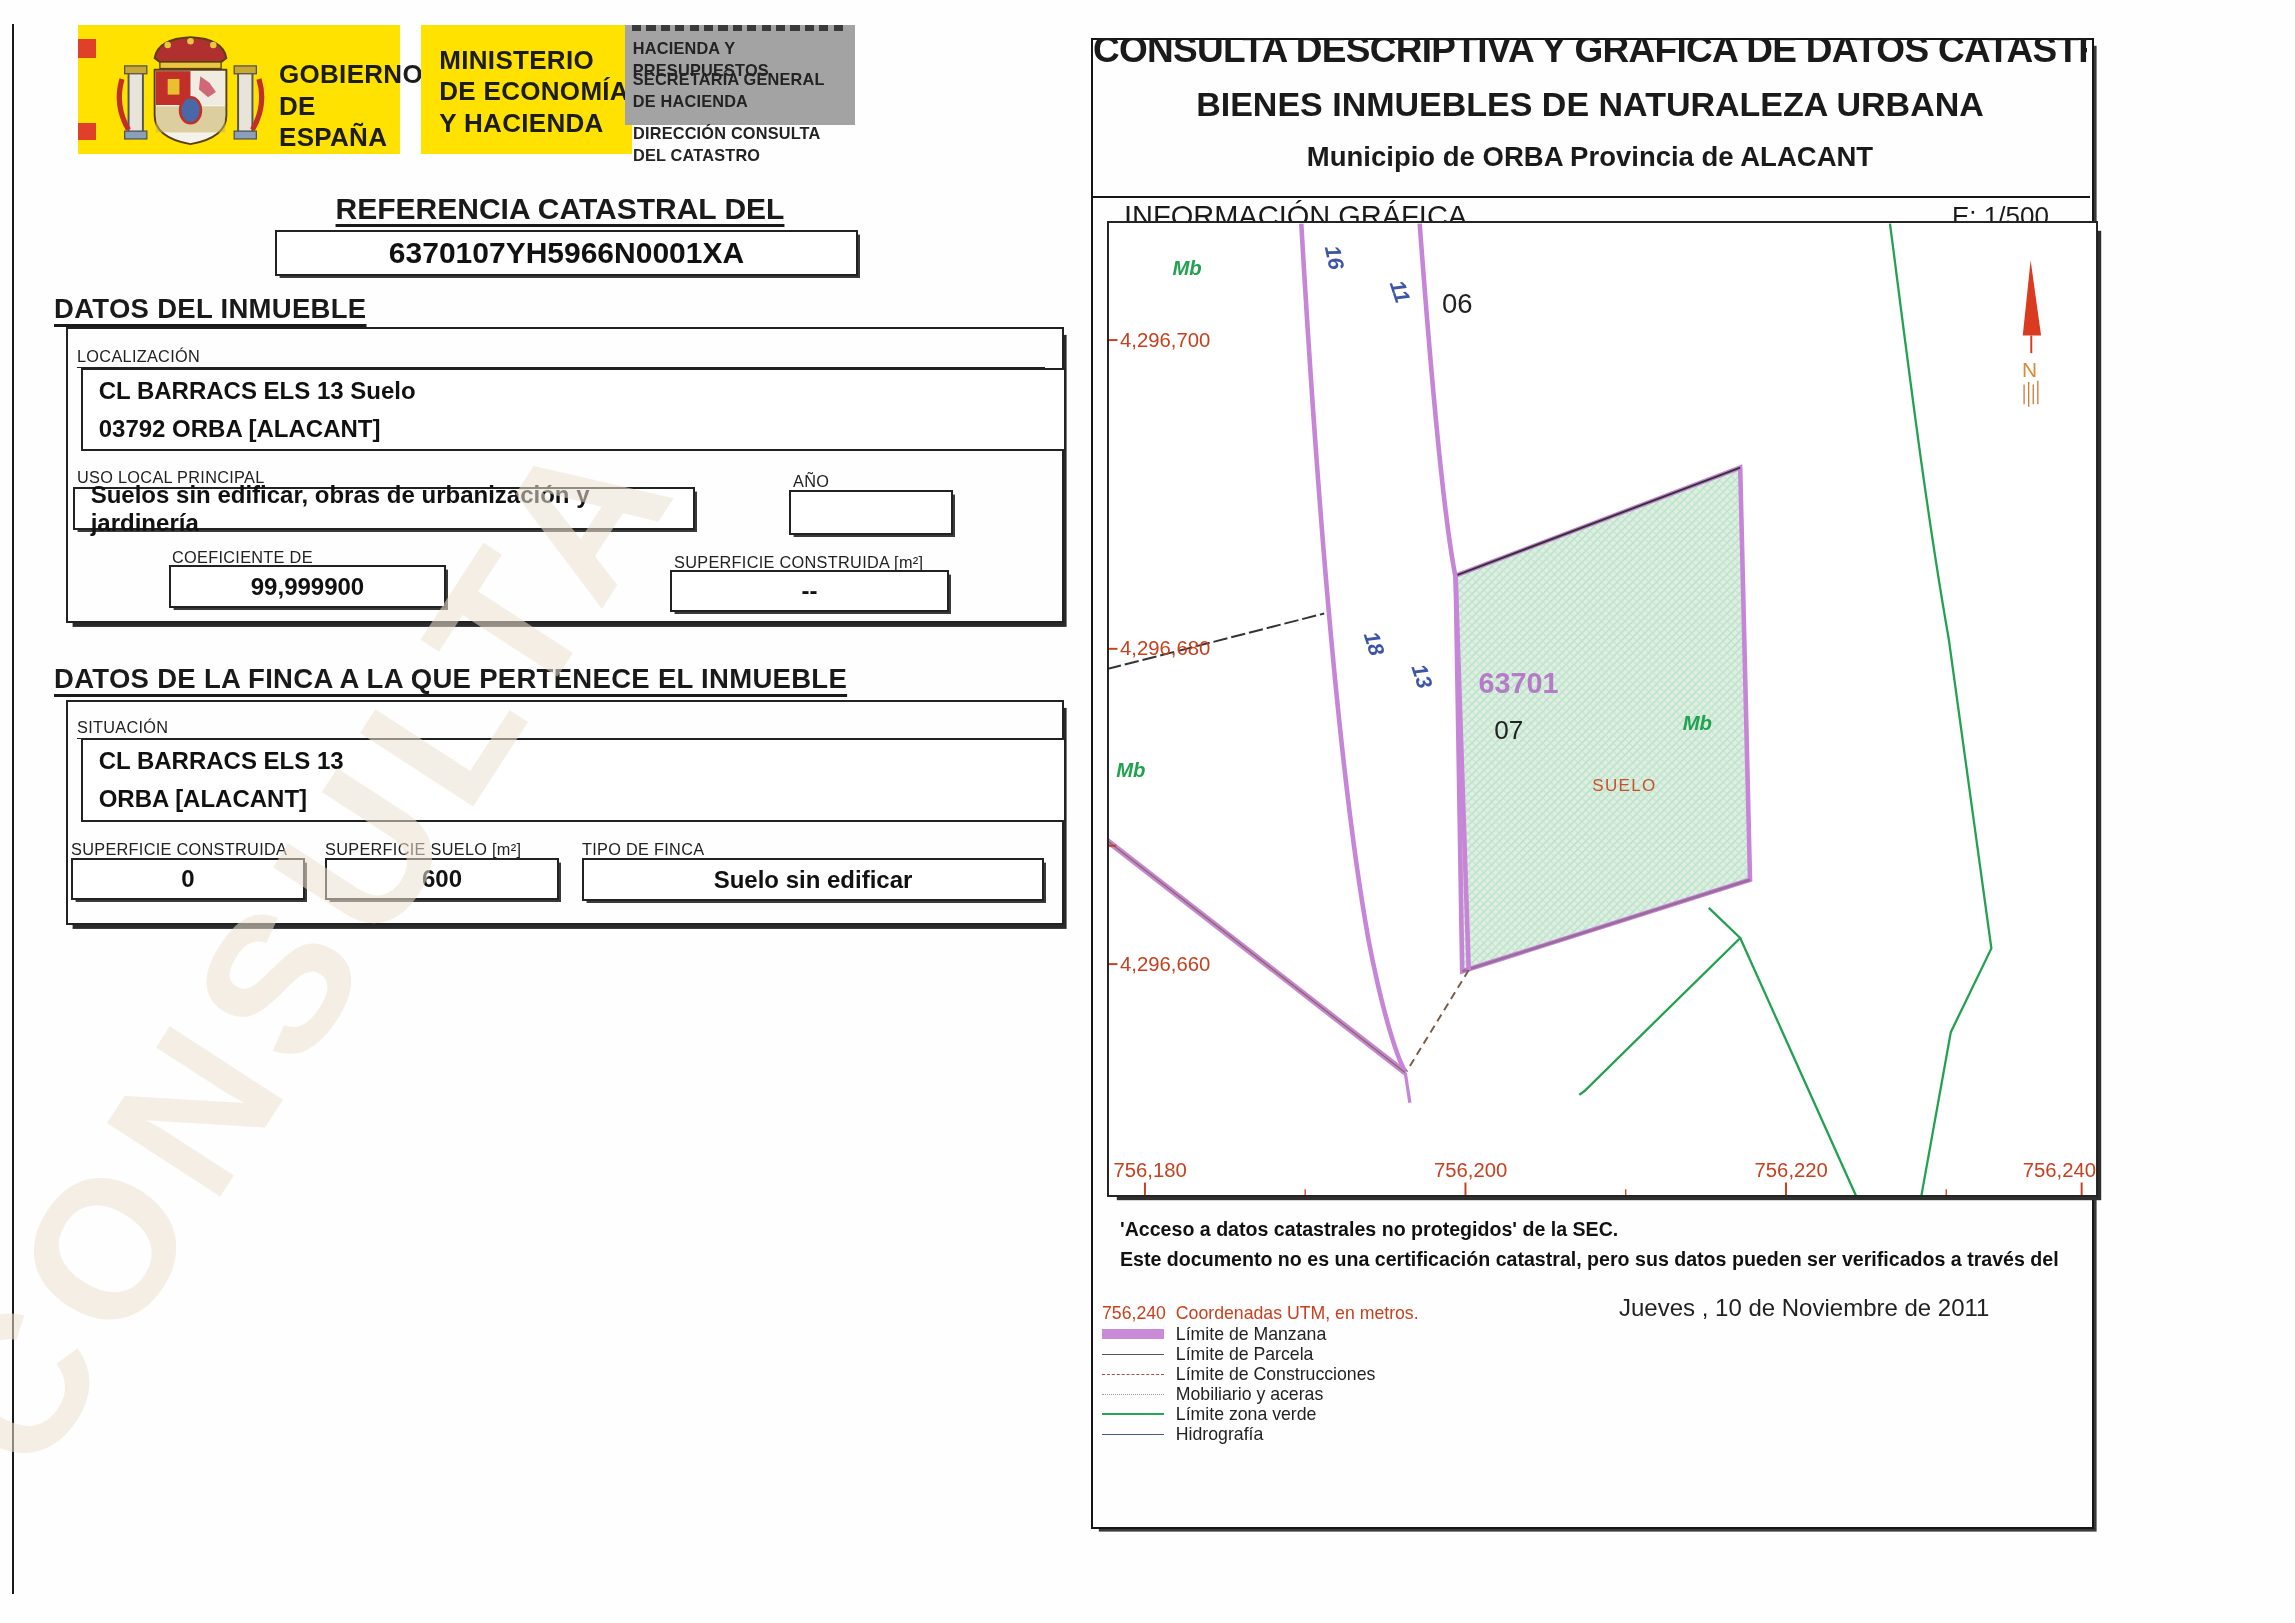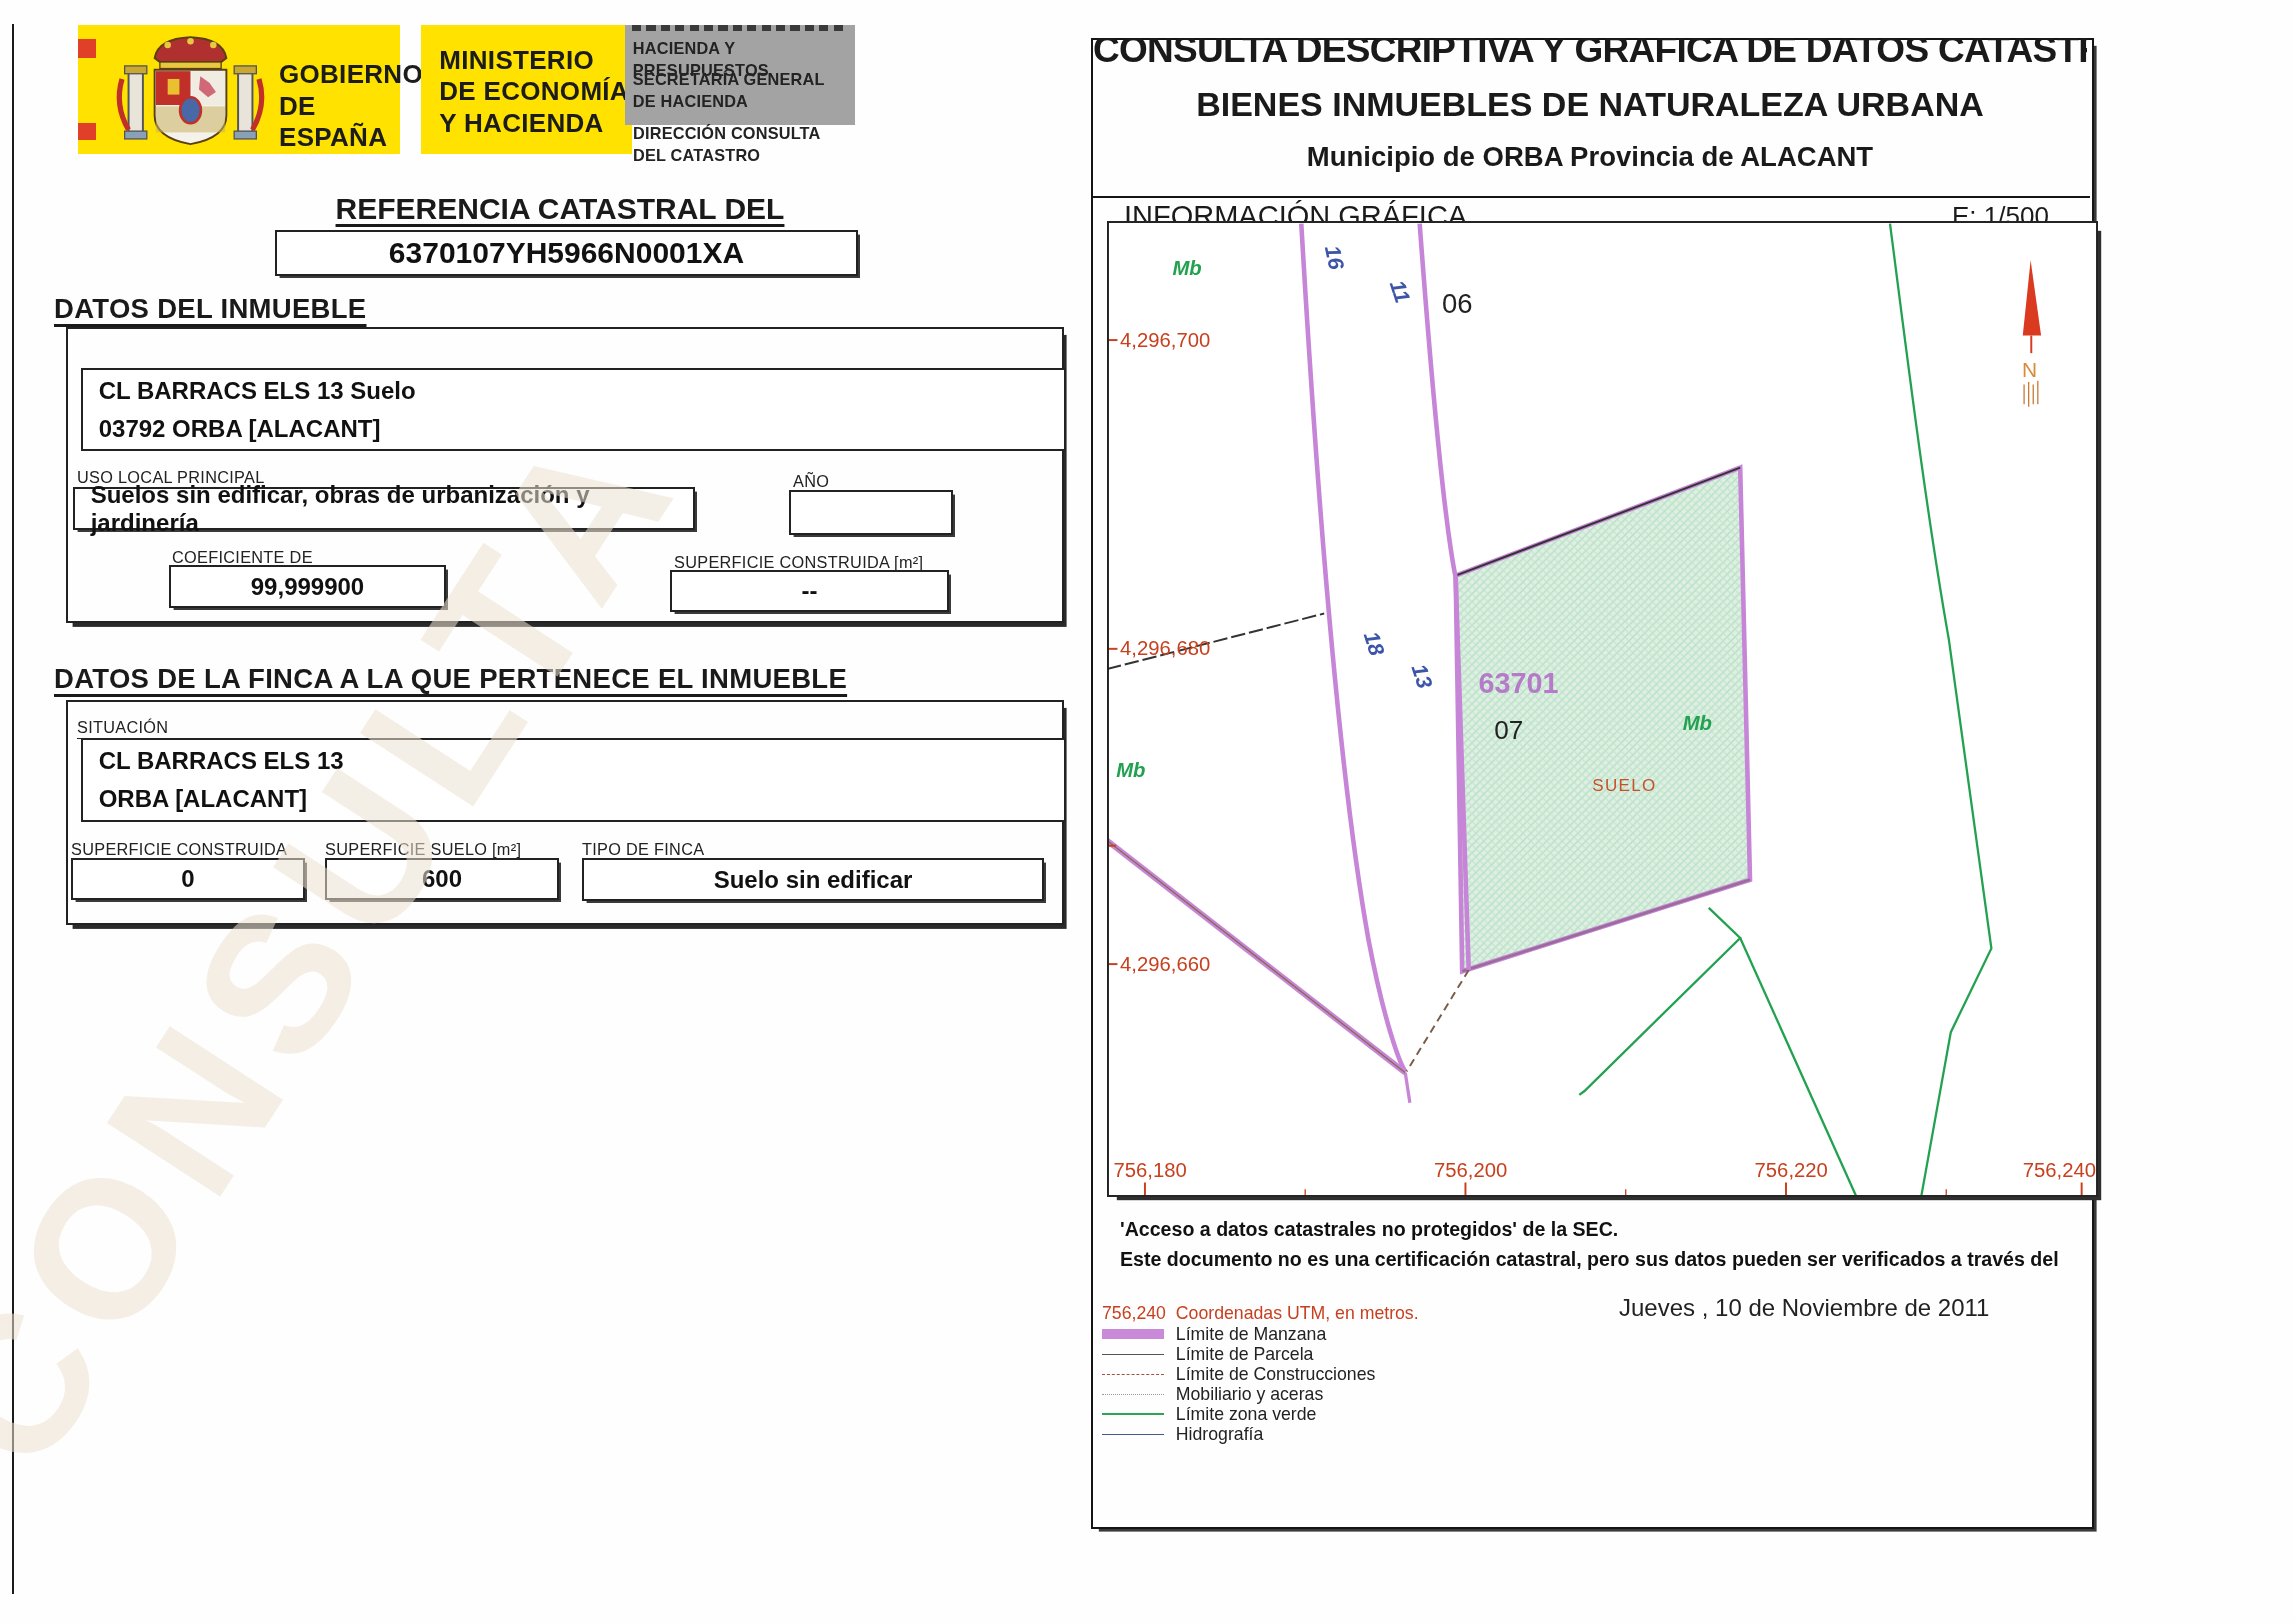"LOCALIZACIÓN" div.abs { html: none -> <div>LOCALIZACIÓN</div> }
